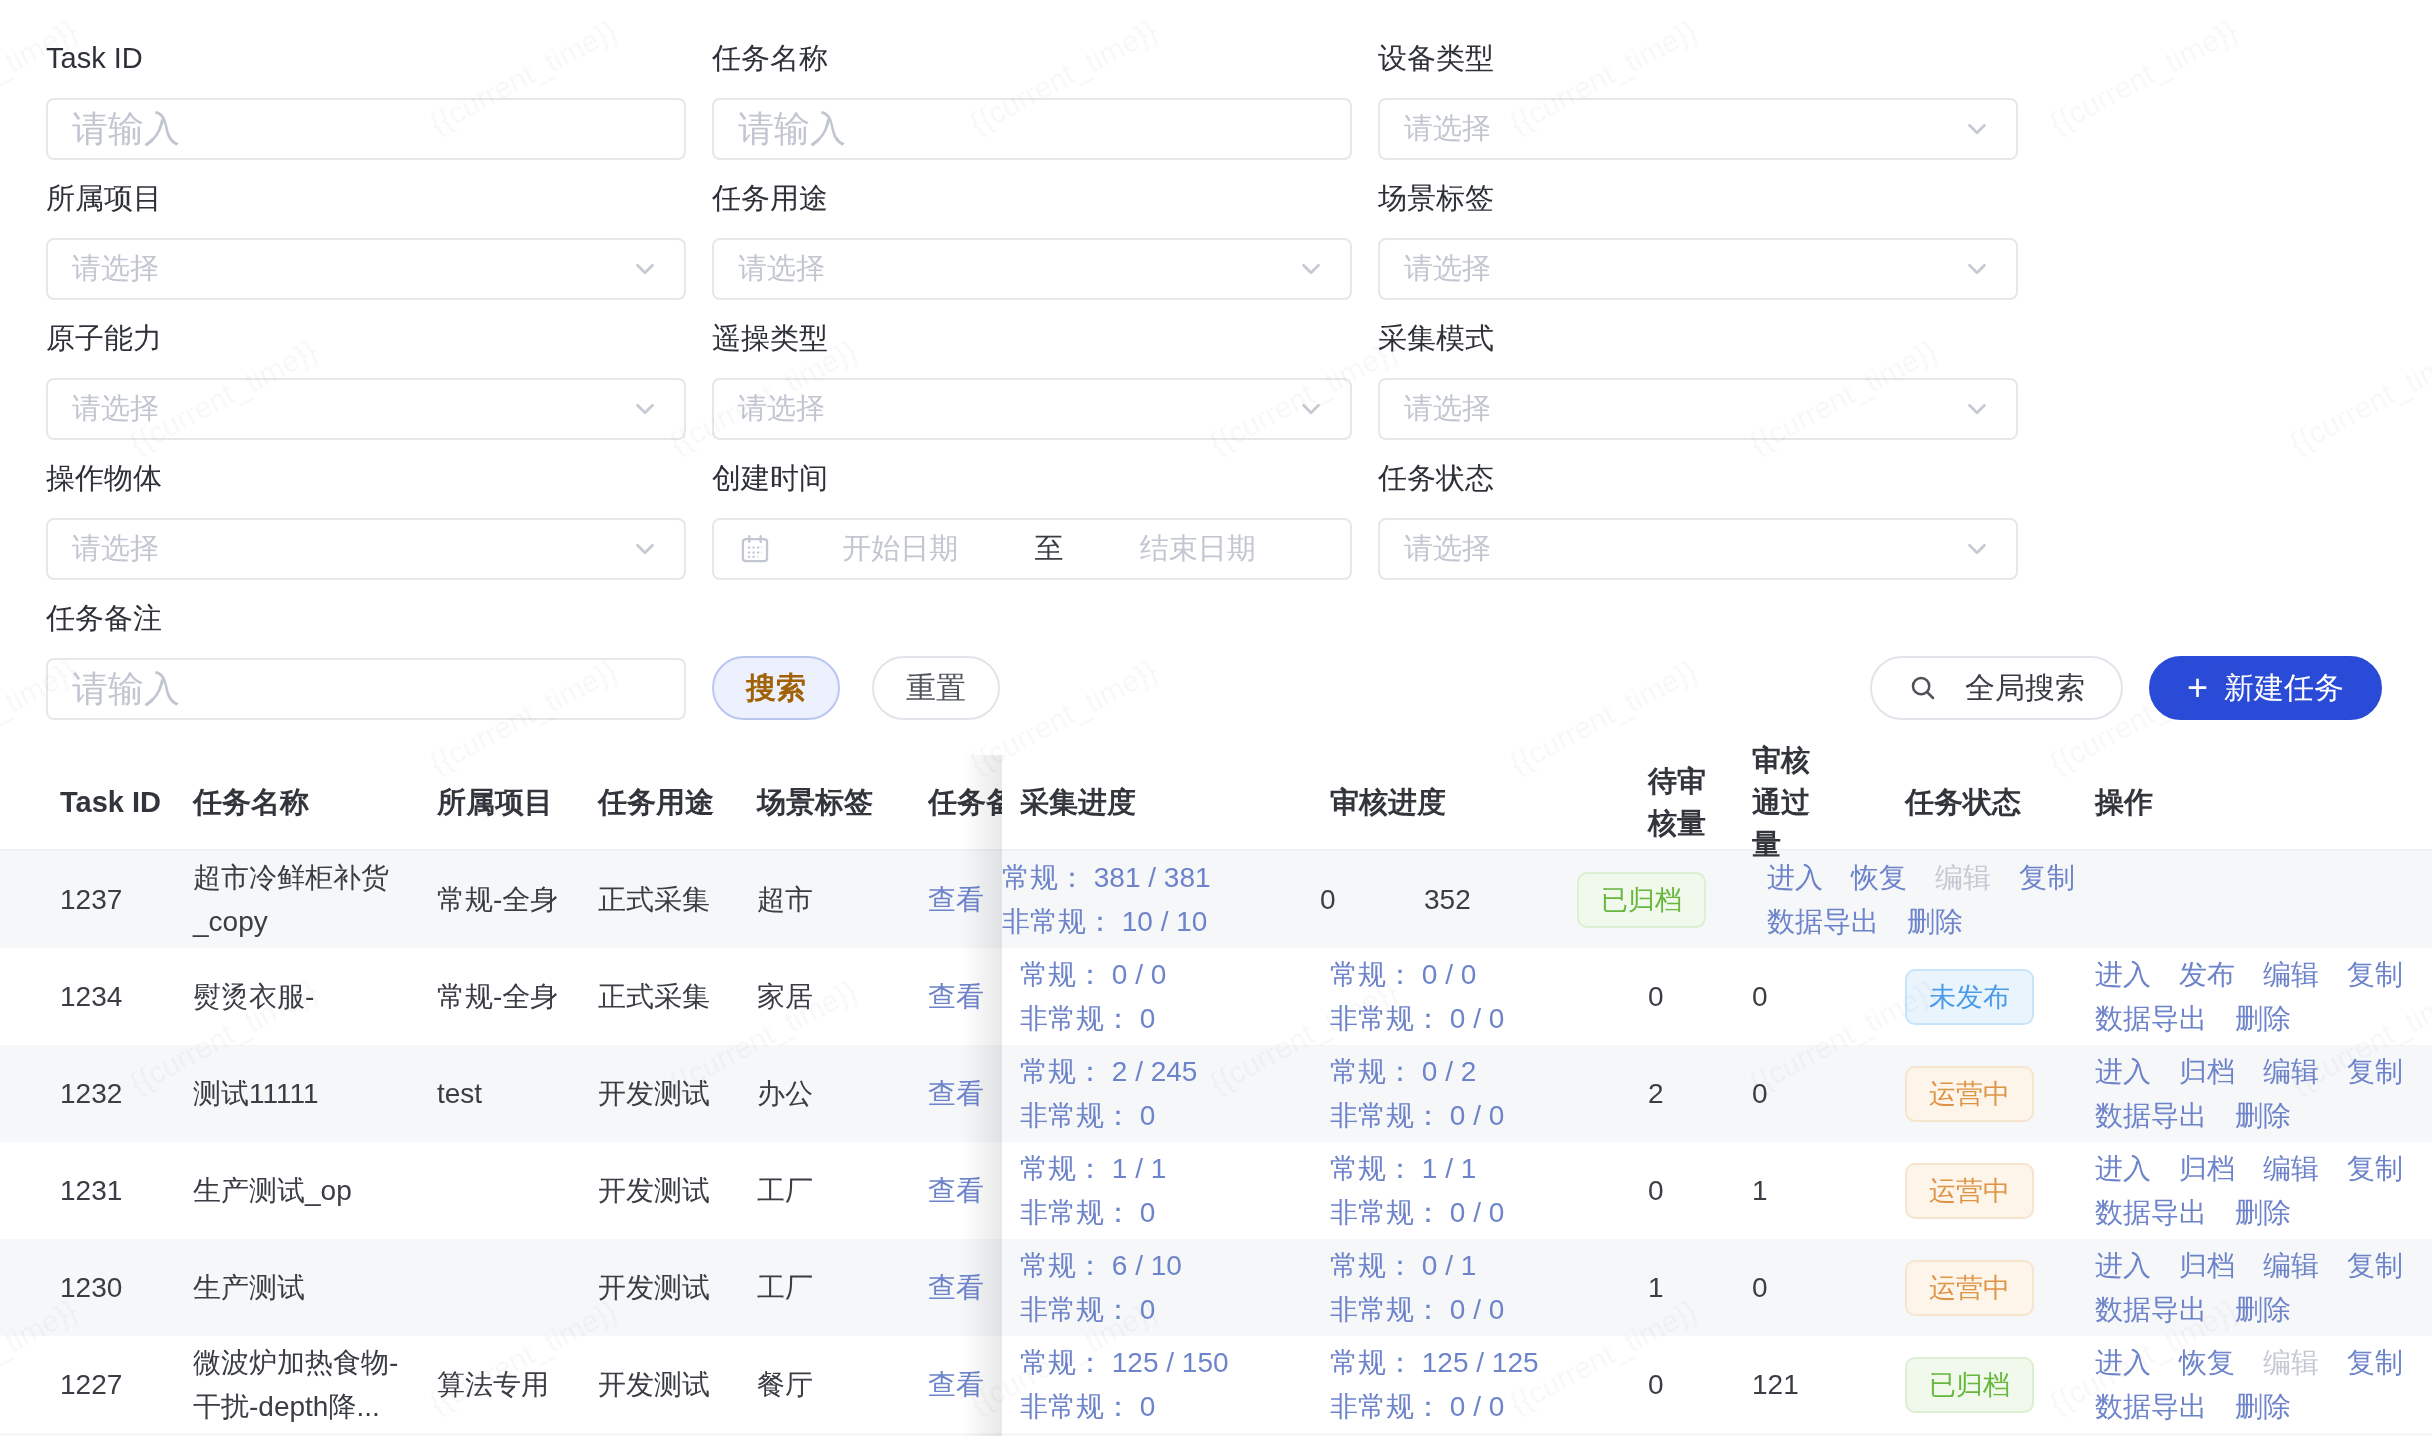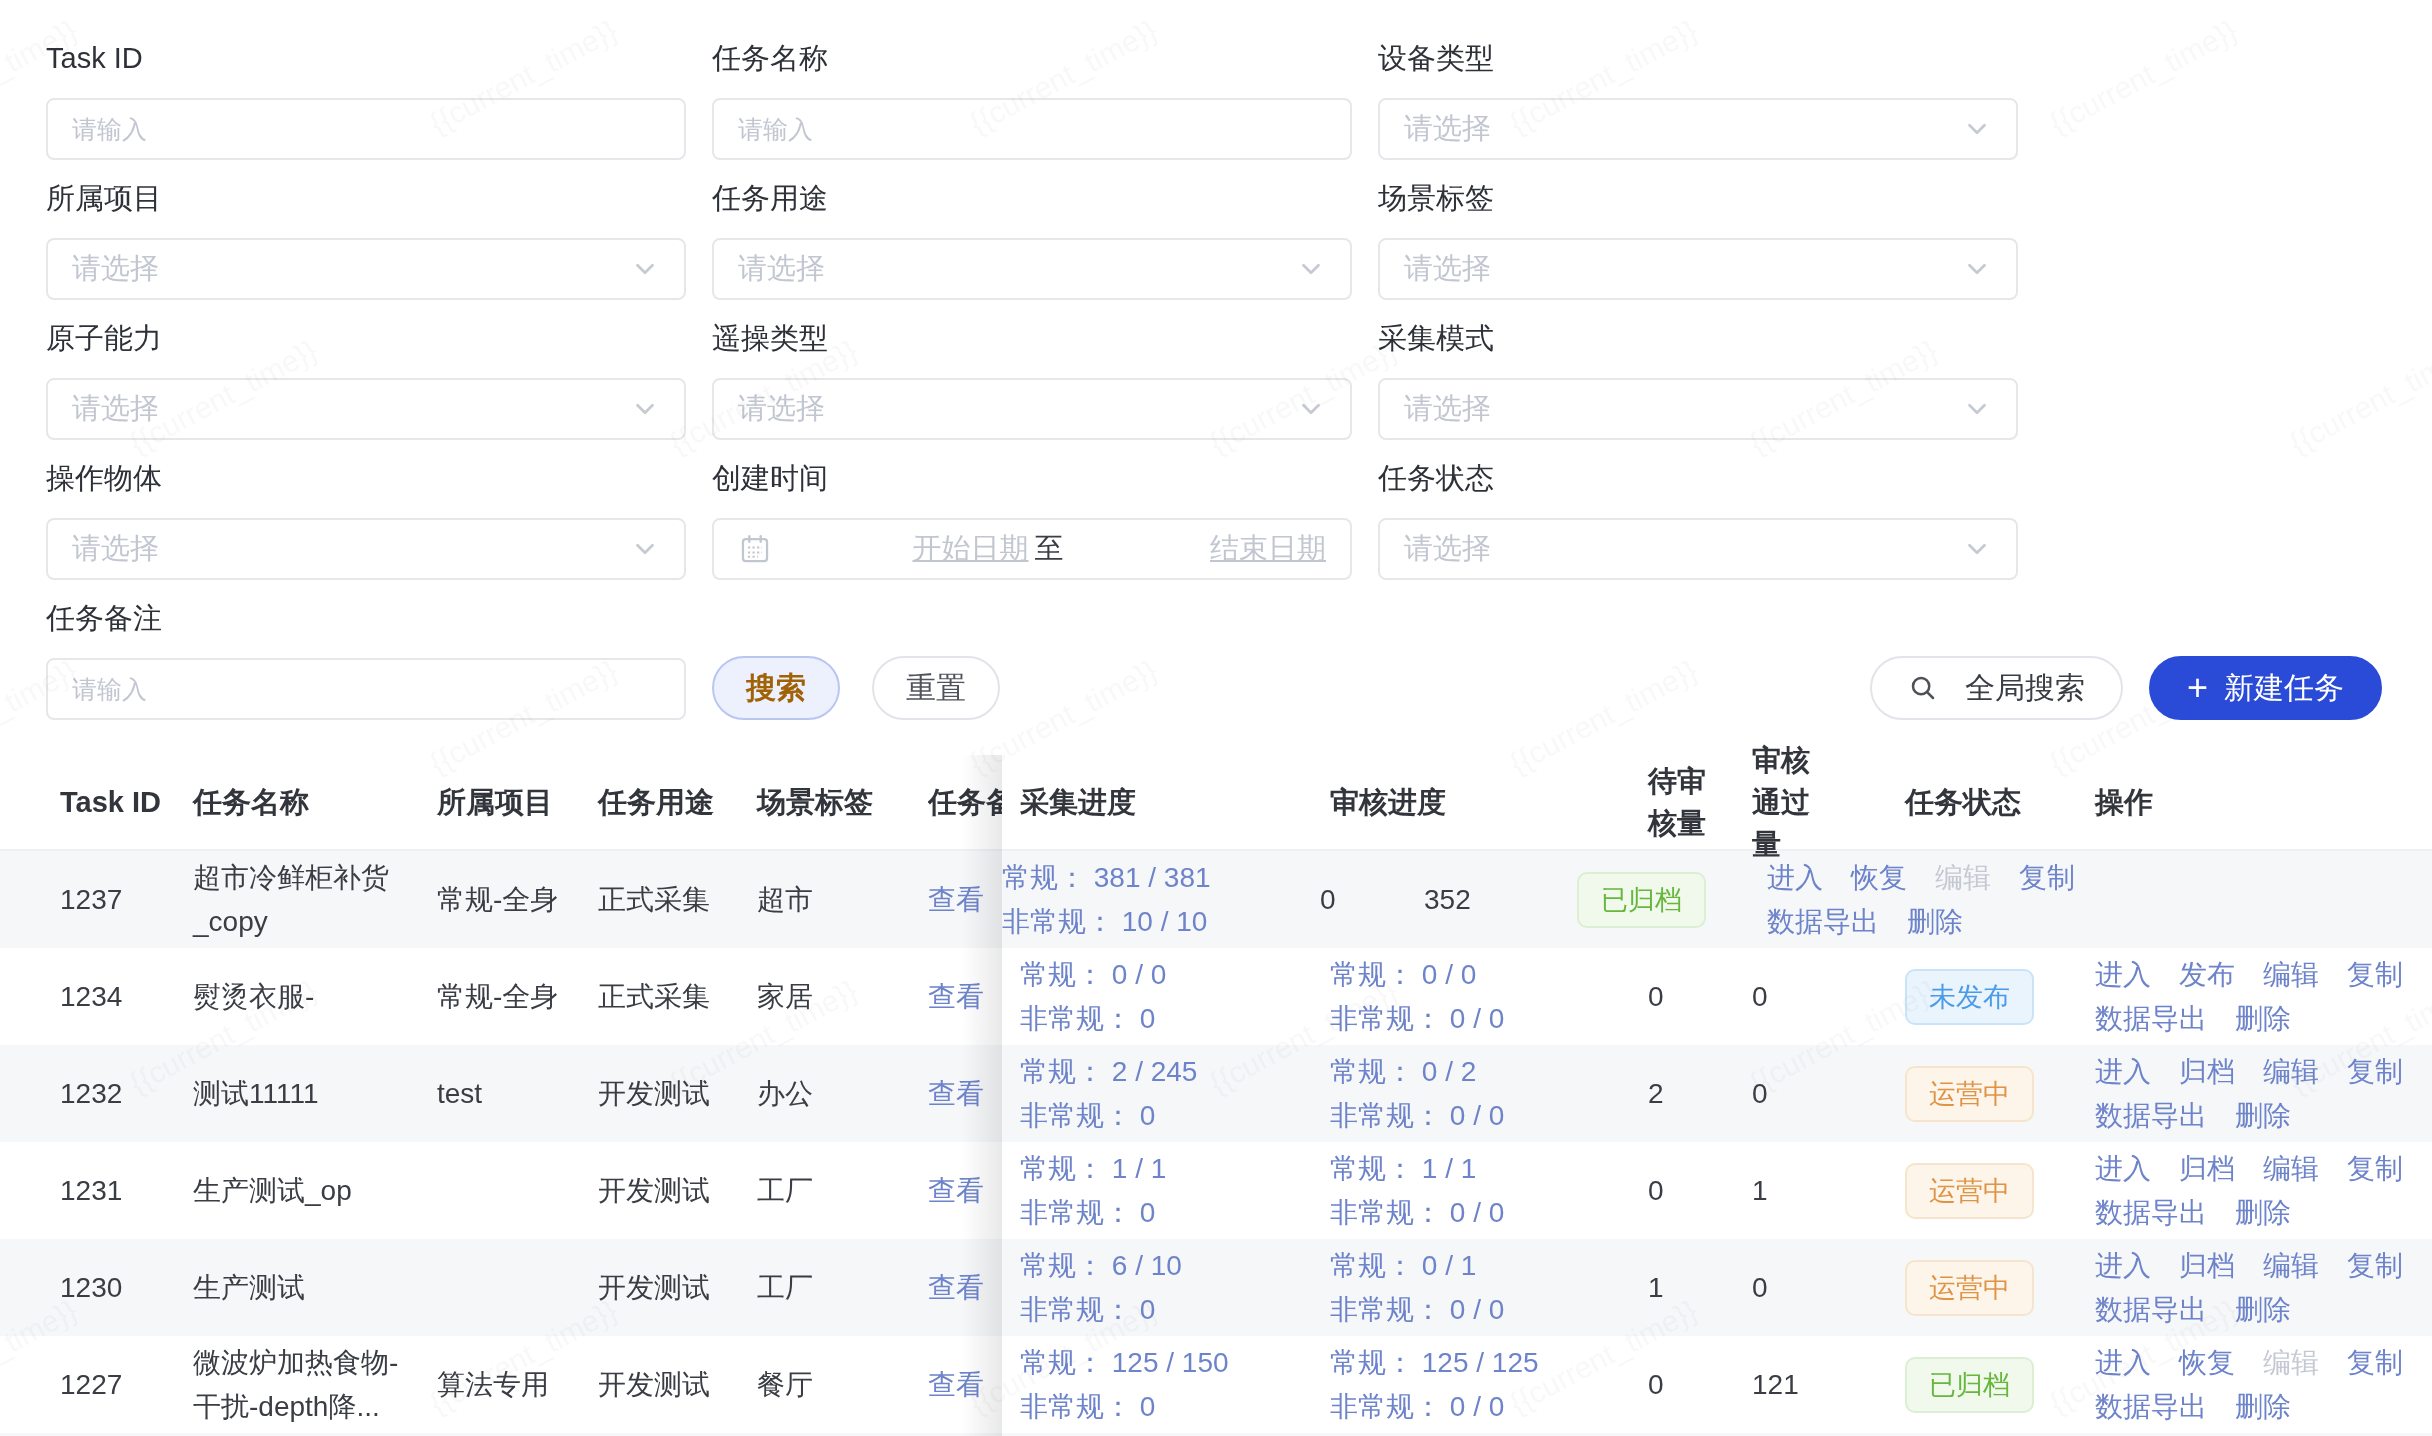"请输入" input.text-control { font-size: 25px -> 36px }
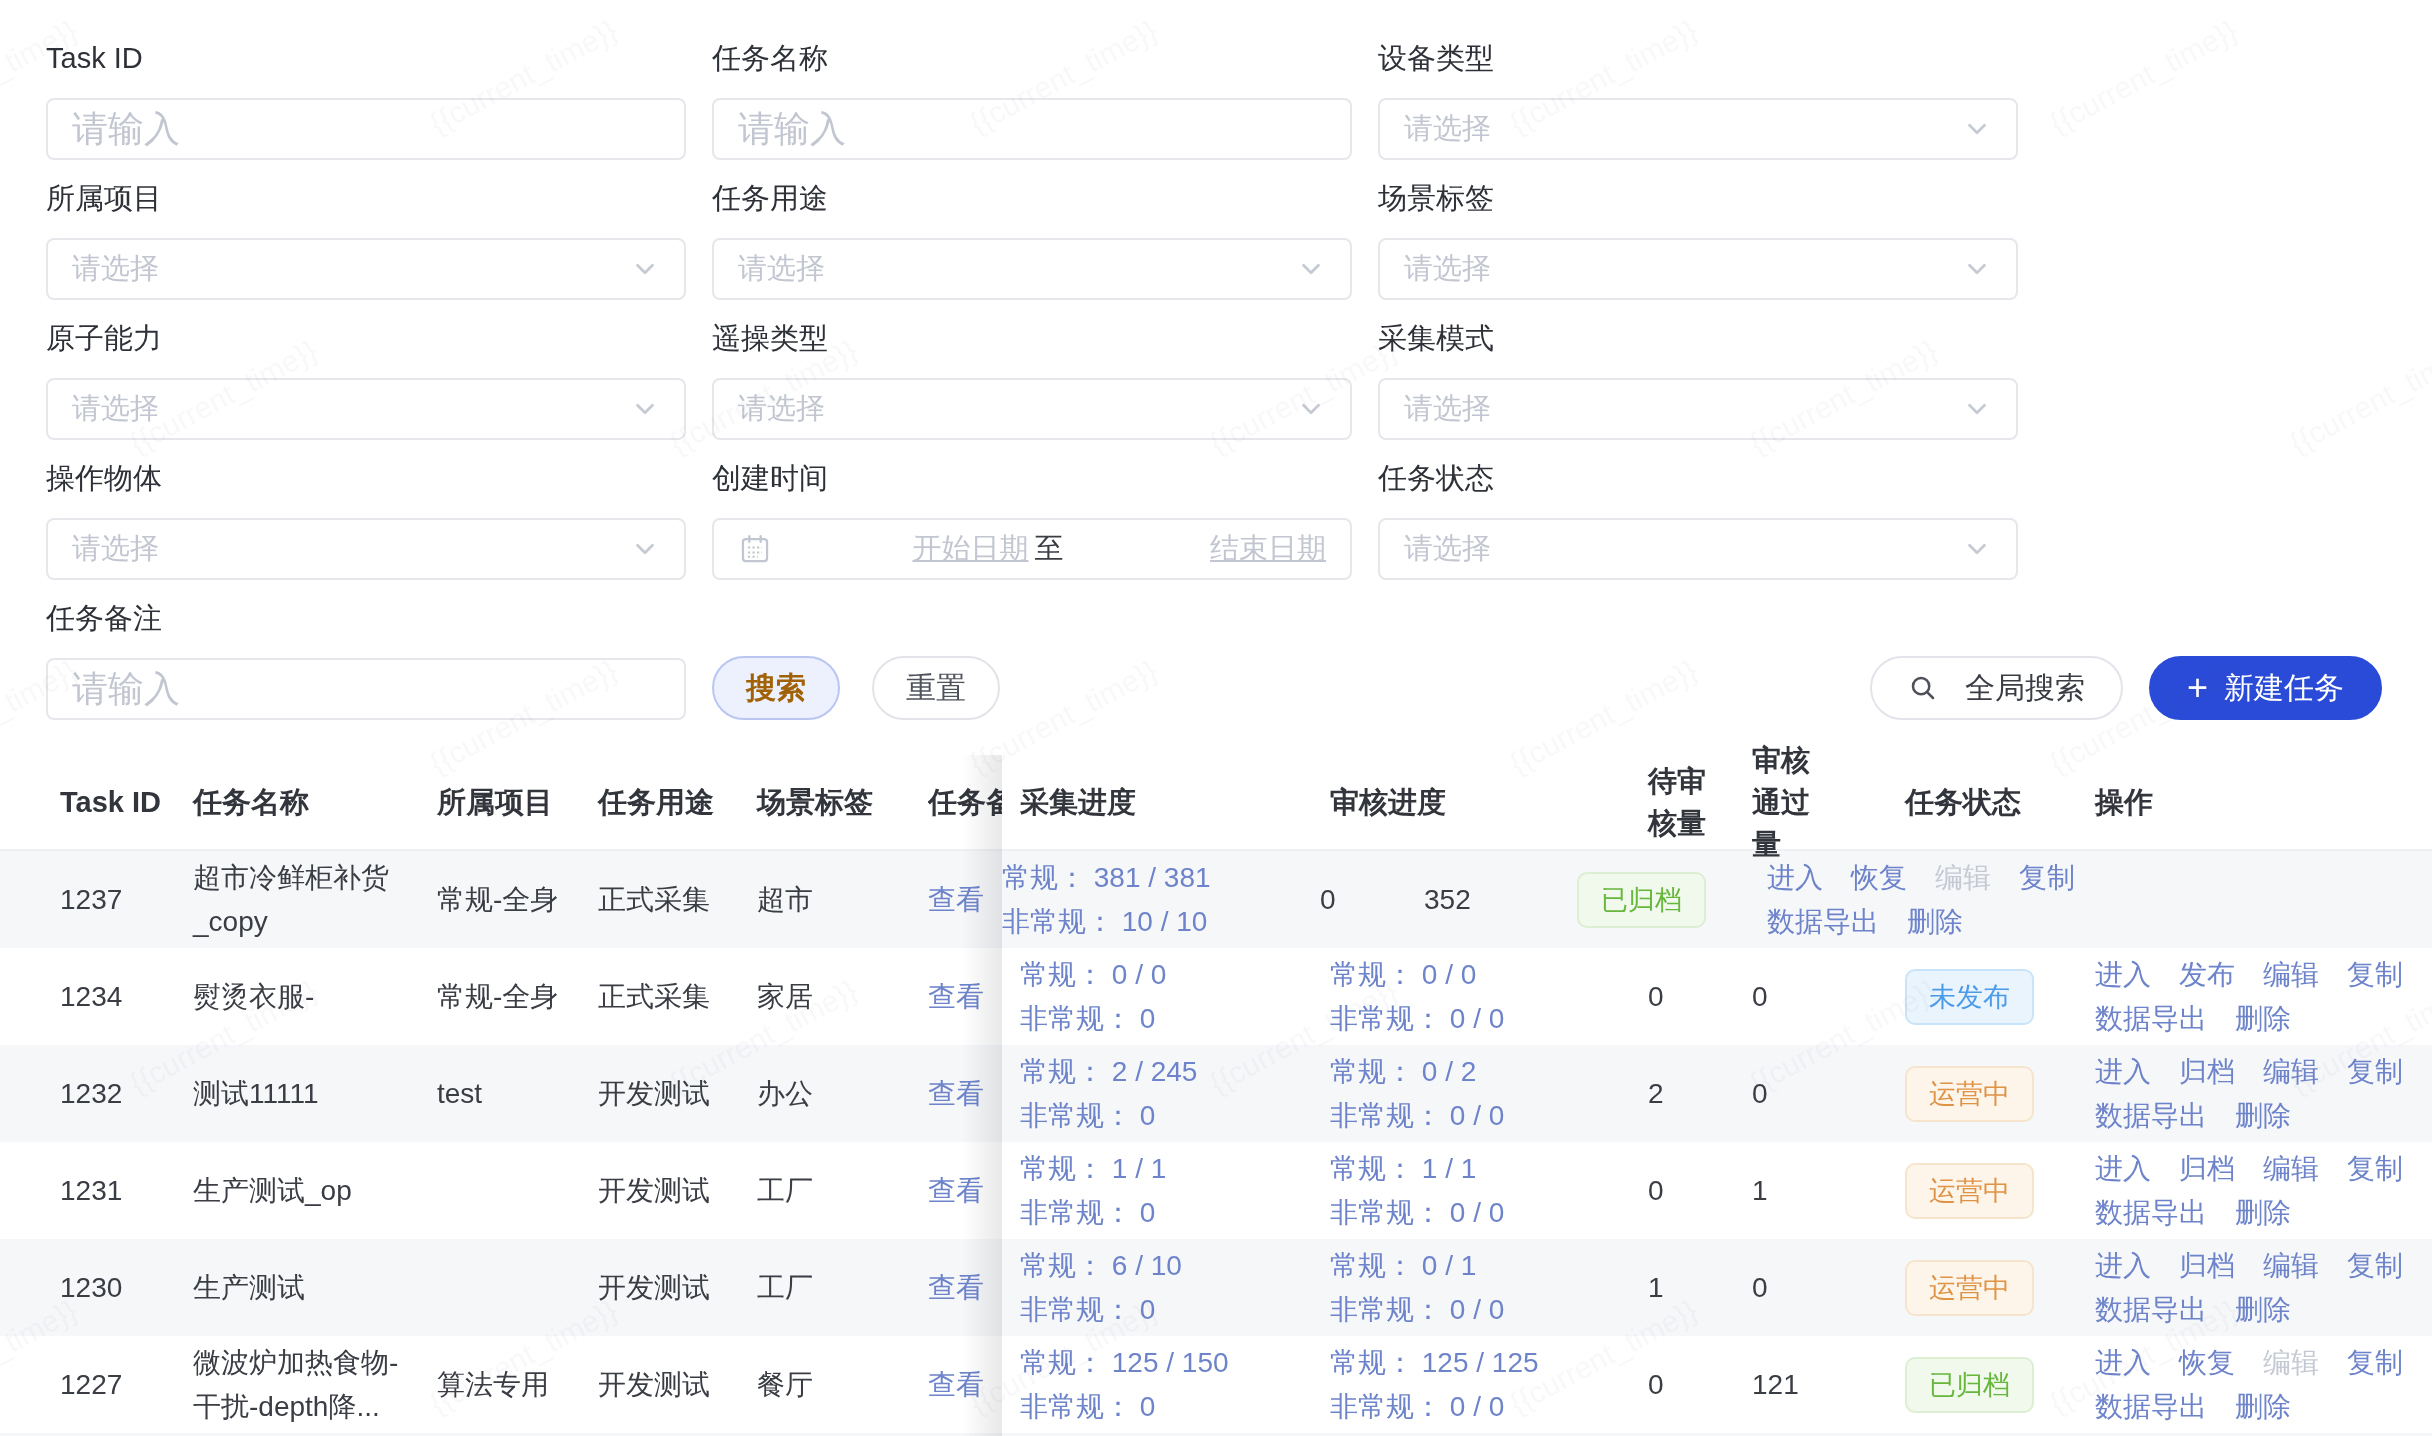"开始日期" .dr-ph { text-align: right -> center; text-decoration: underline -> none }
